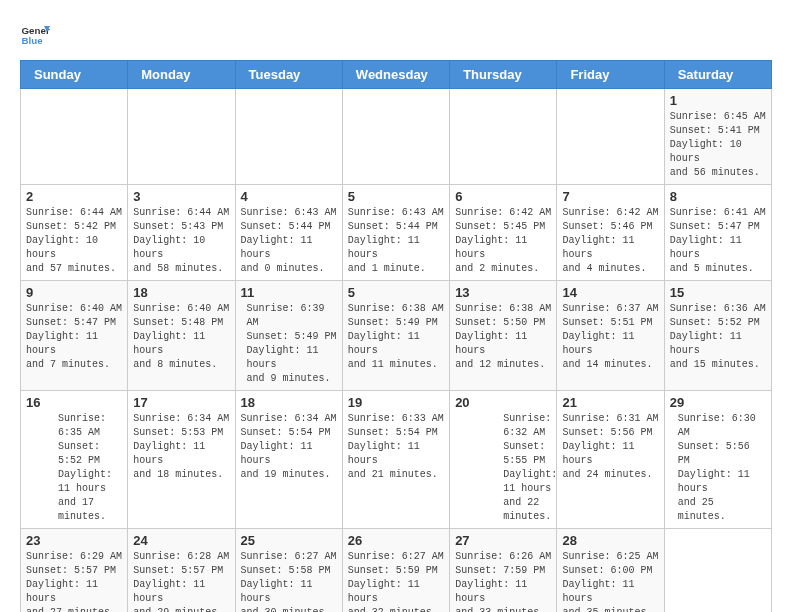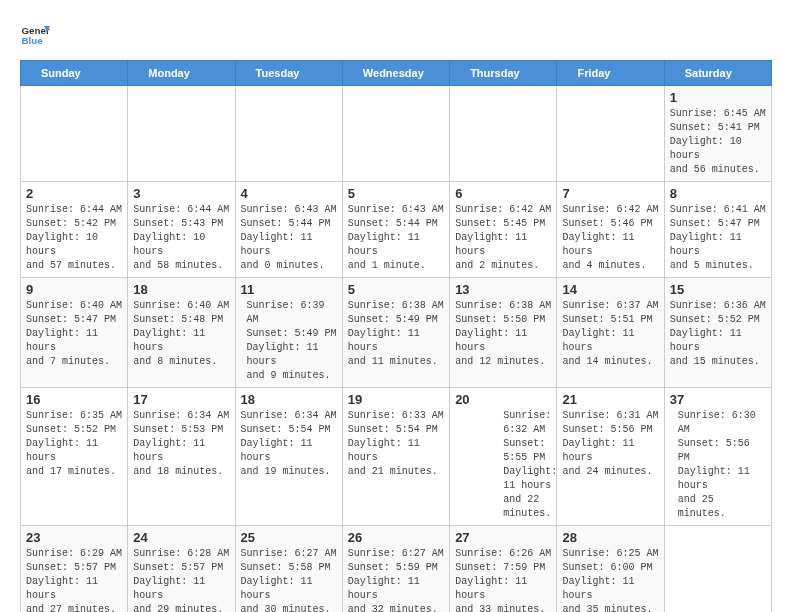"Sunday" thead tr th { font-size: 11px -> 13px; padding: 6px 20px -> 6px 13px }
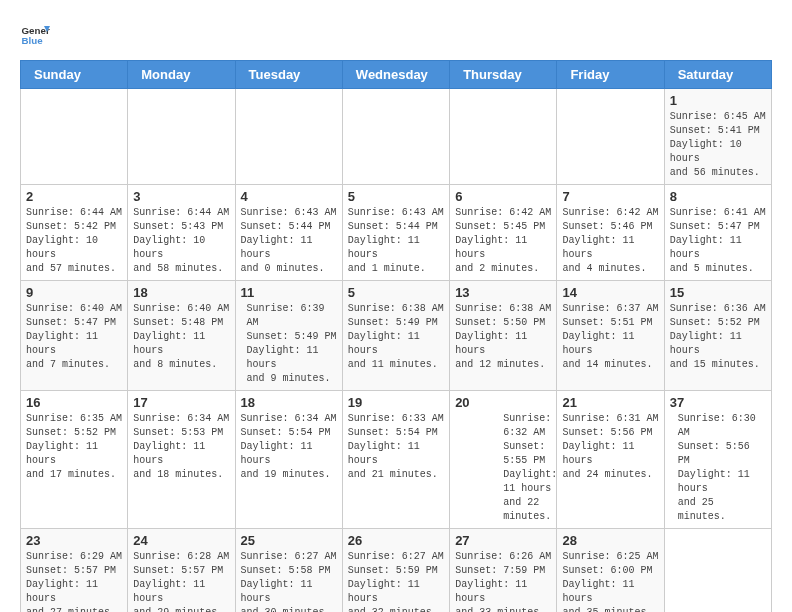"37" span.day-number { text: 37 -> 29 }
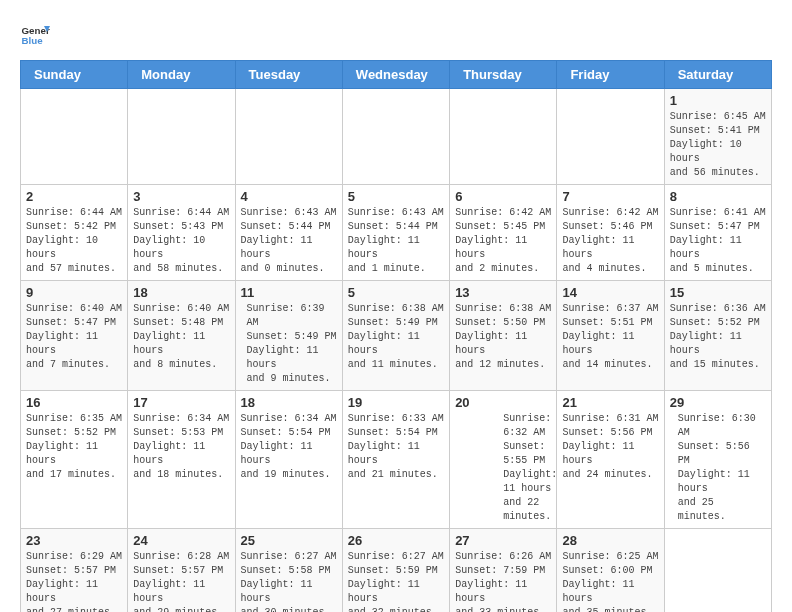"Sunrise: 6:35 AM" div.day-info { margin-left: none -> 32px }
